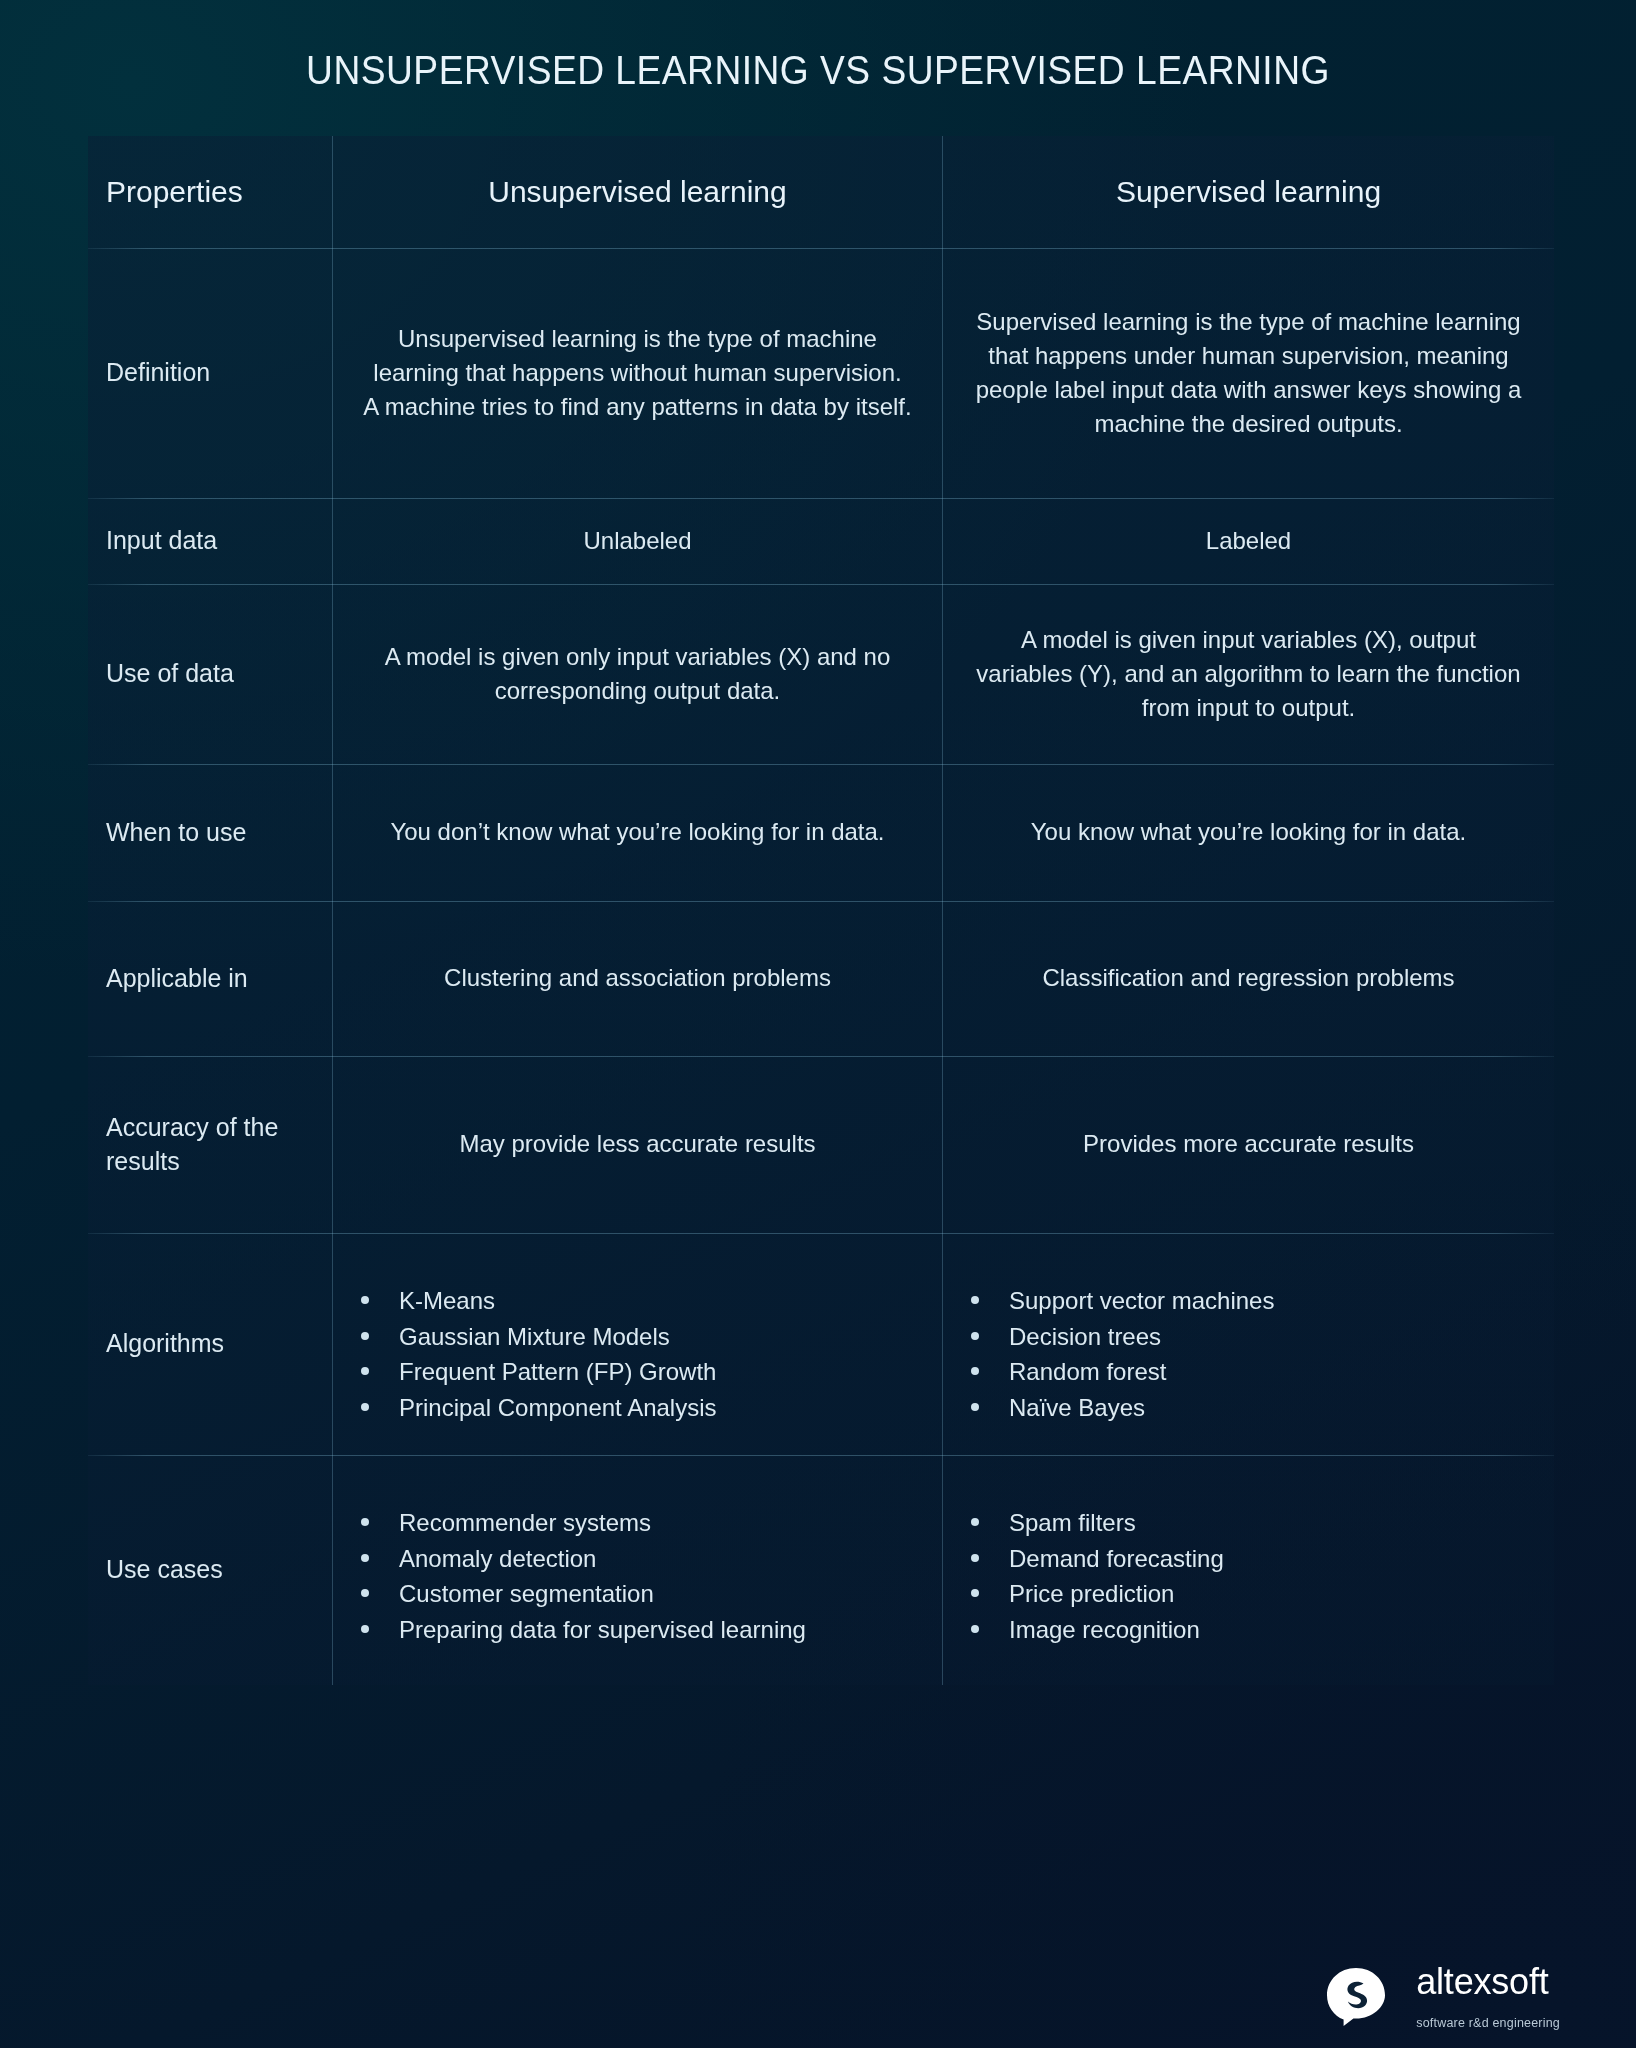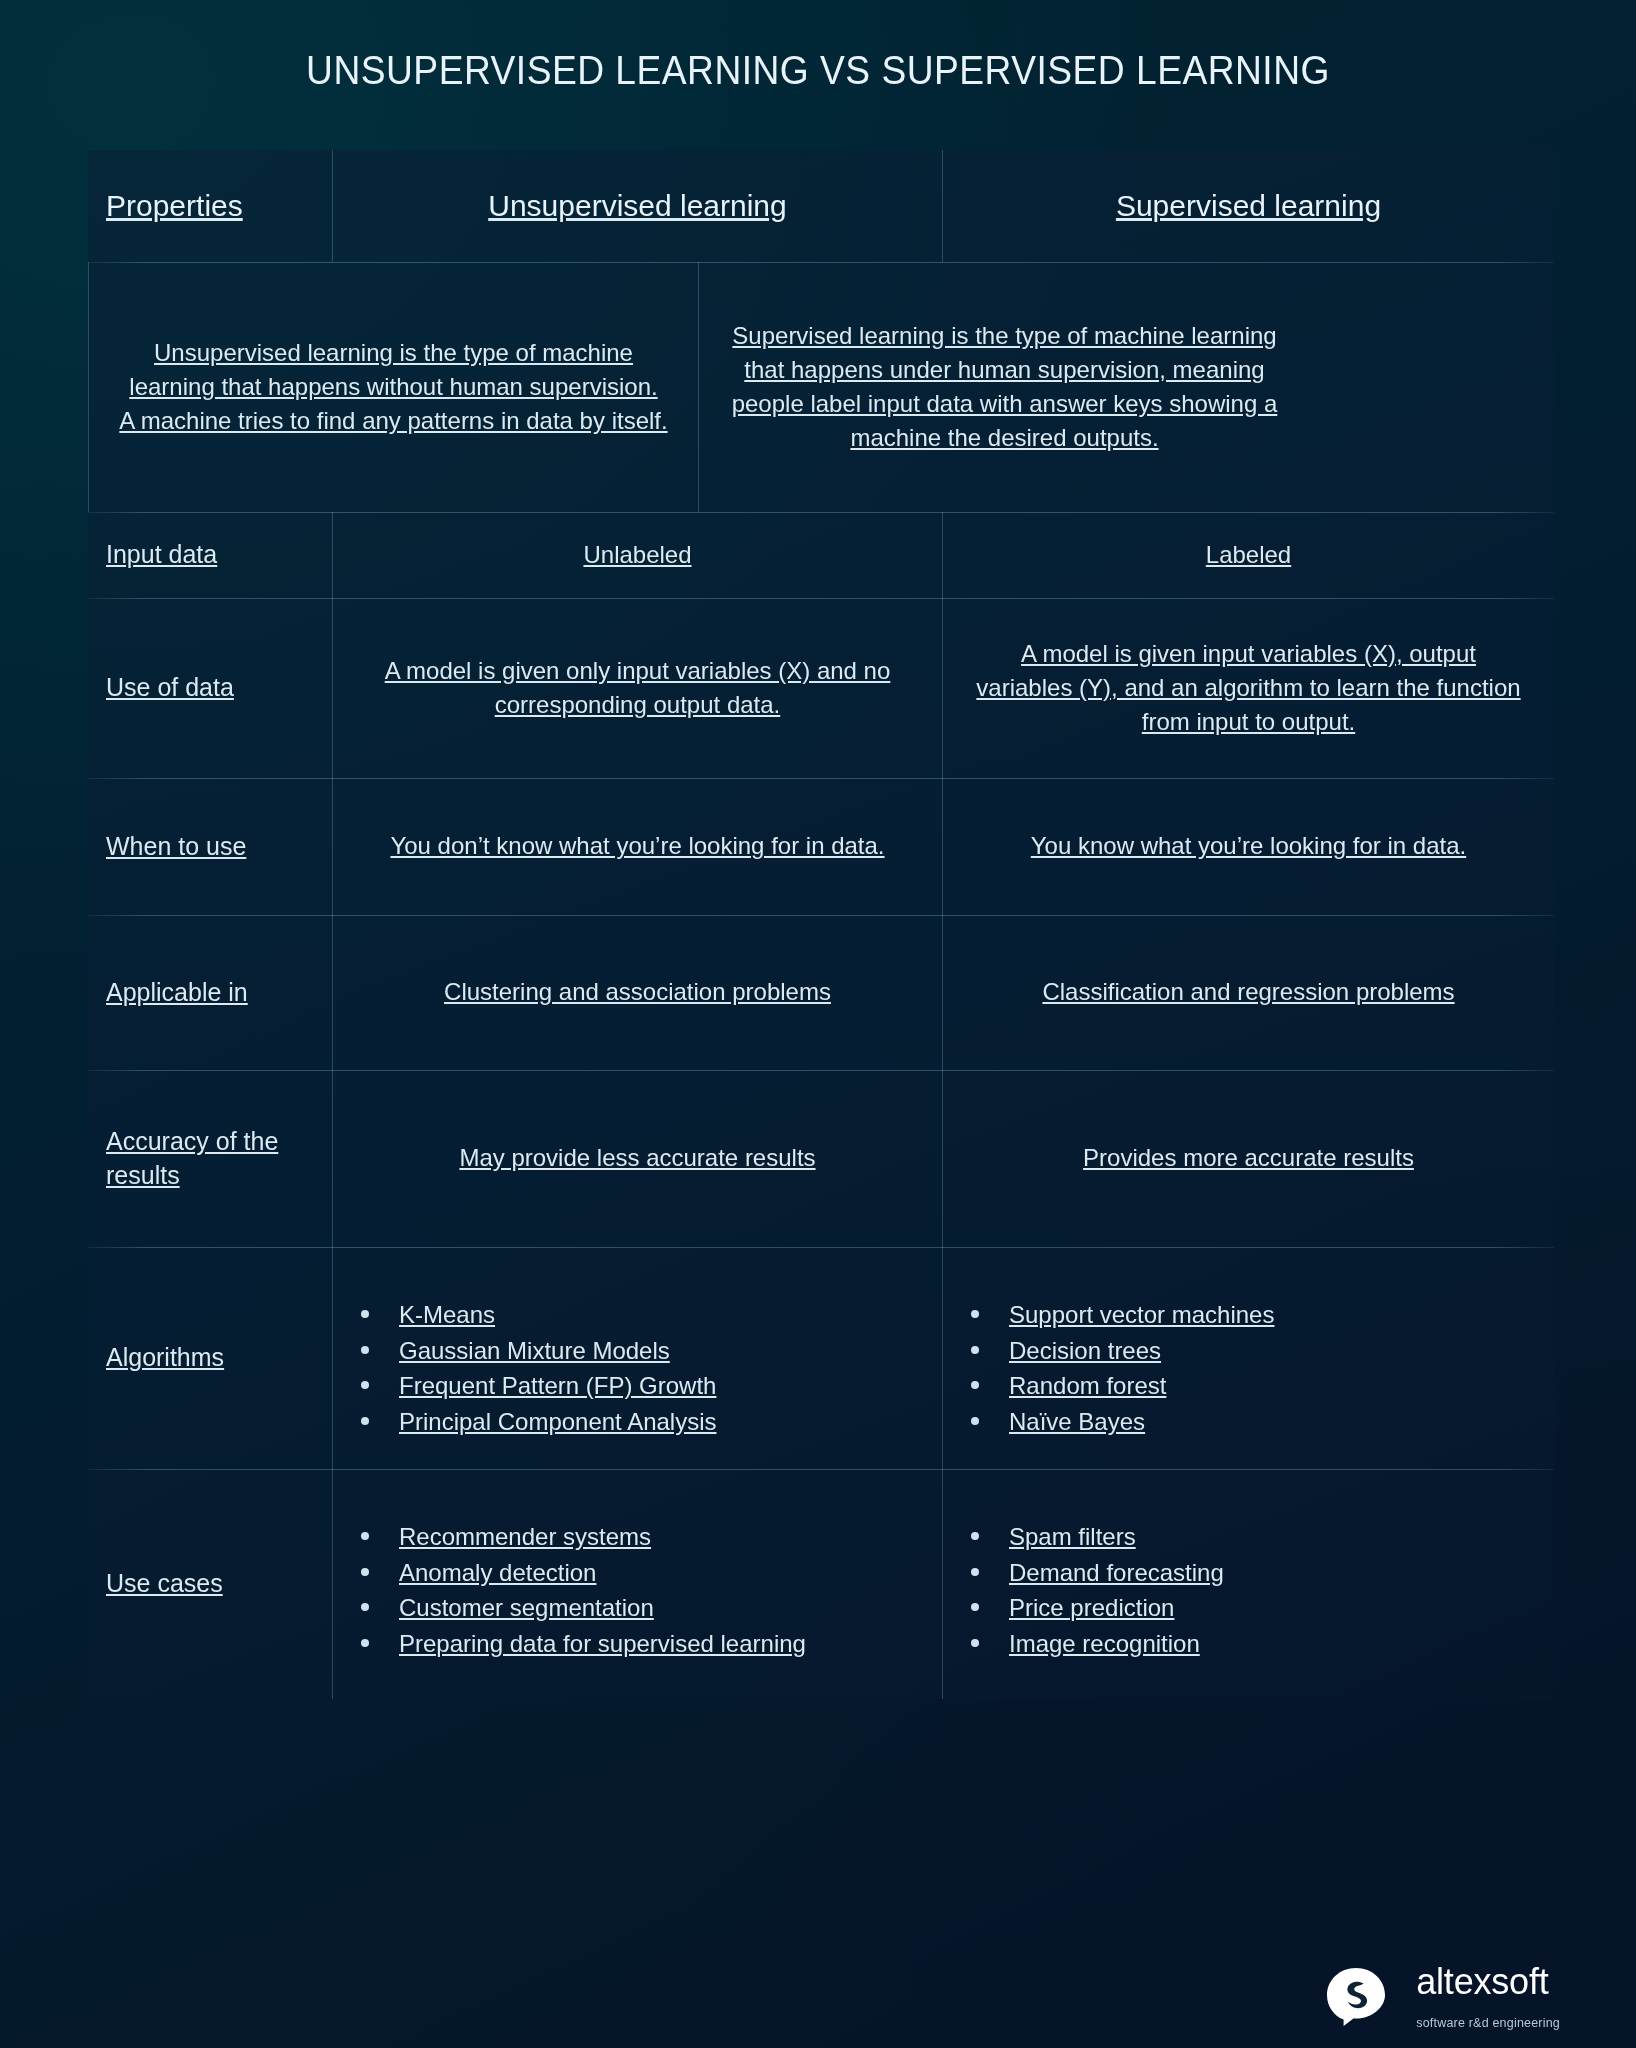"Properties" .table { text-decoration: underline -> none; top: 150px -> 136px }
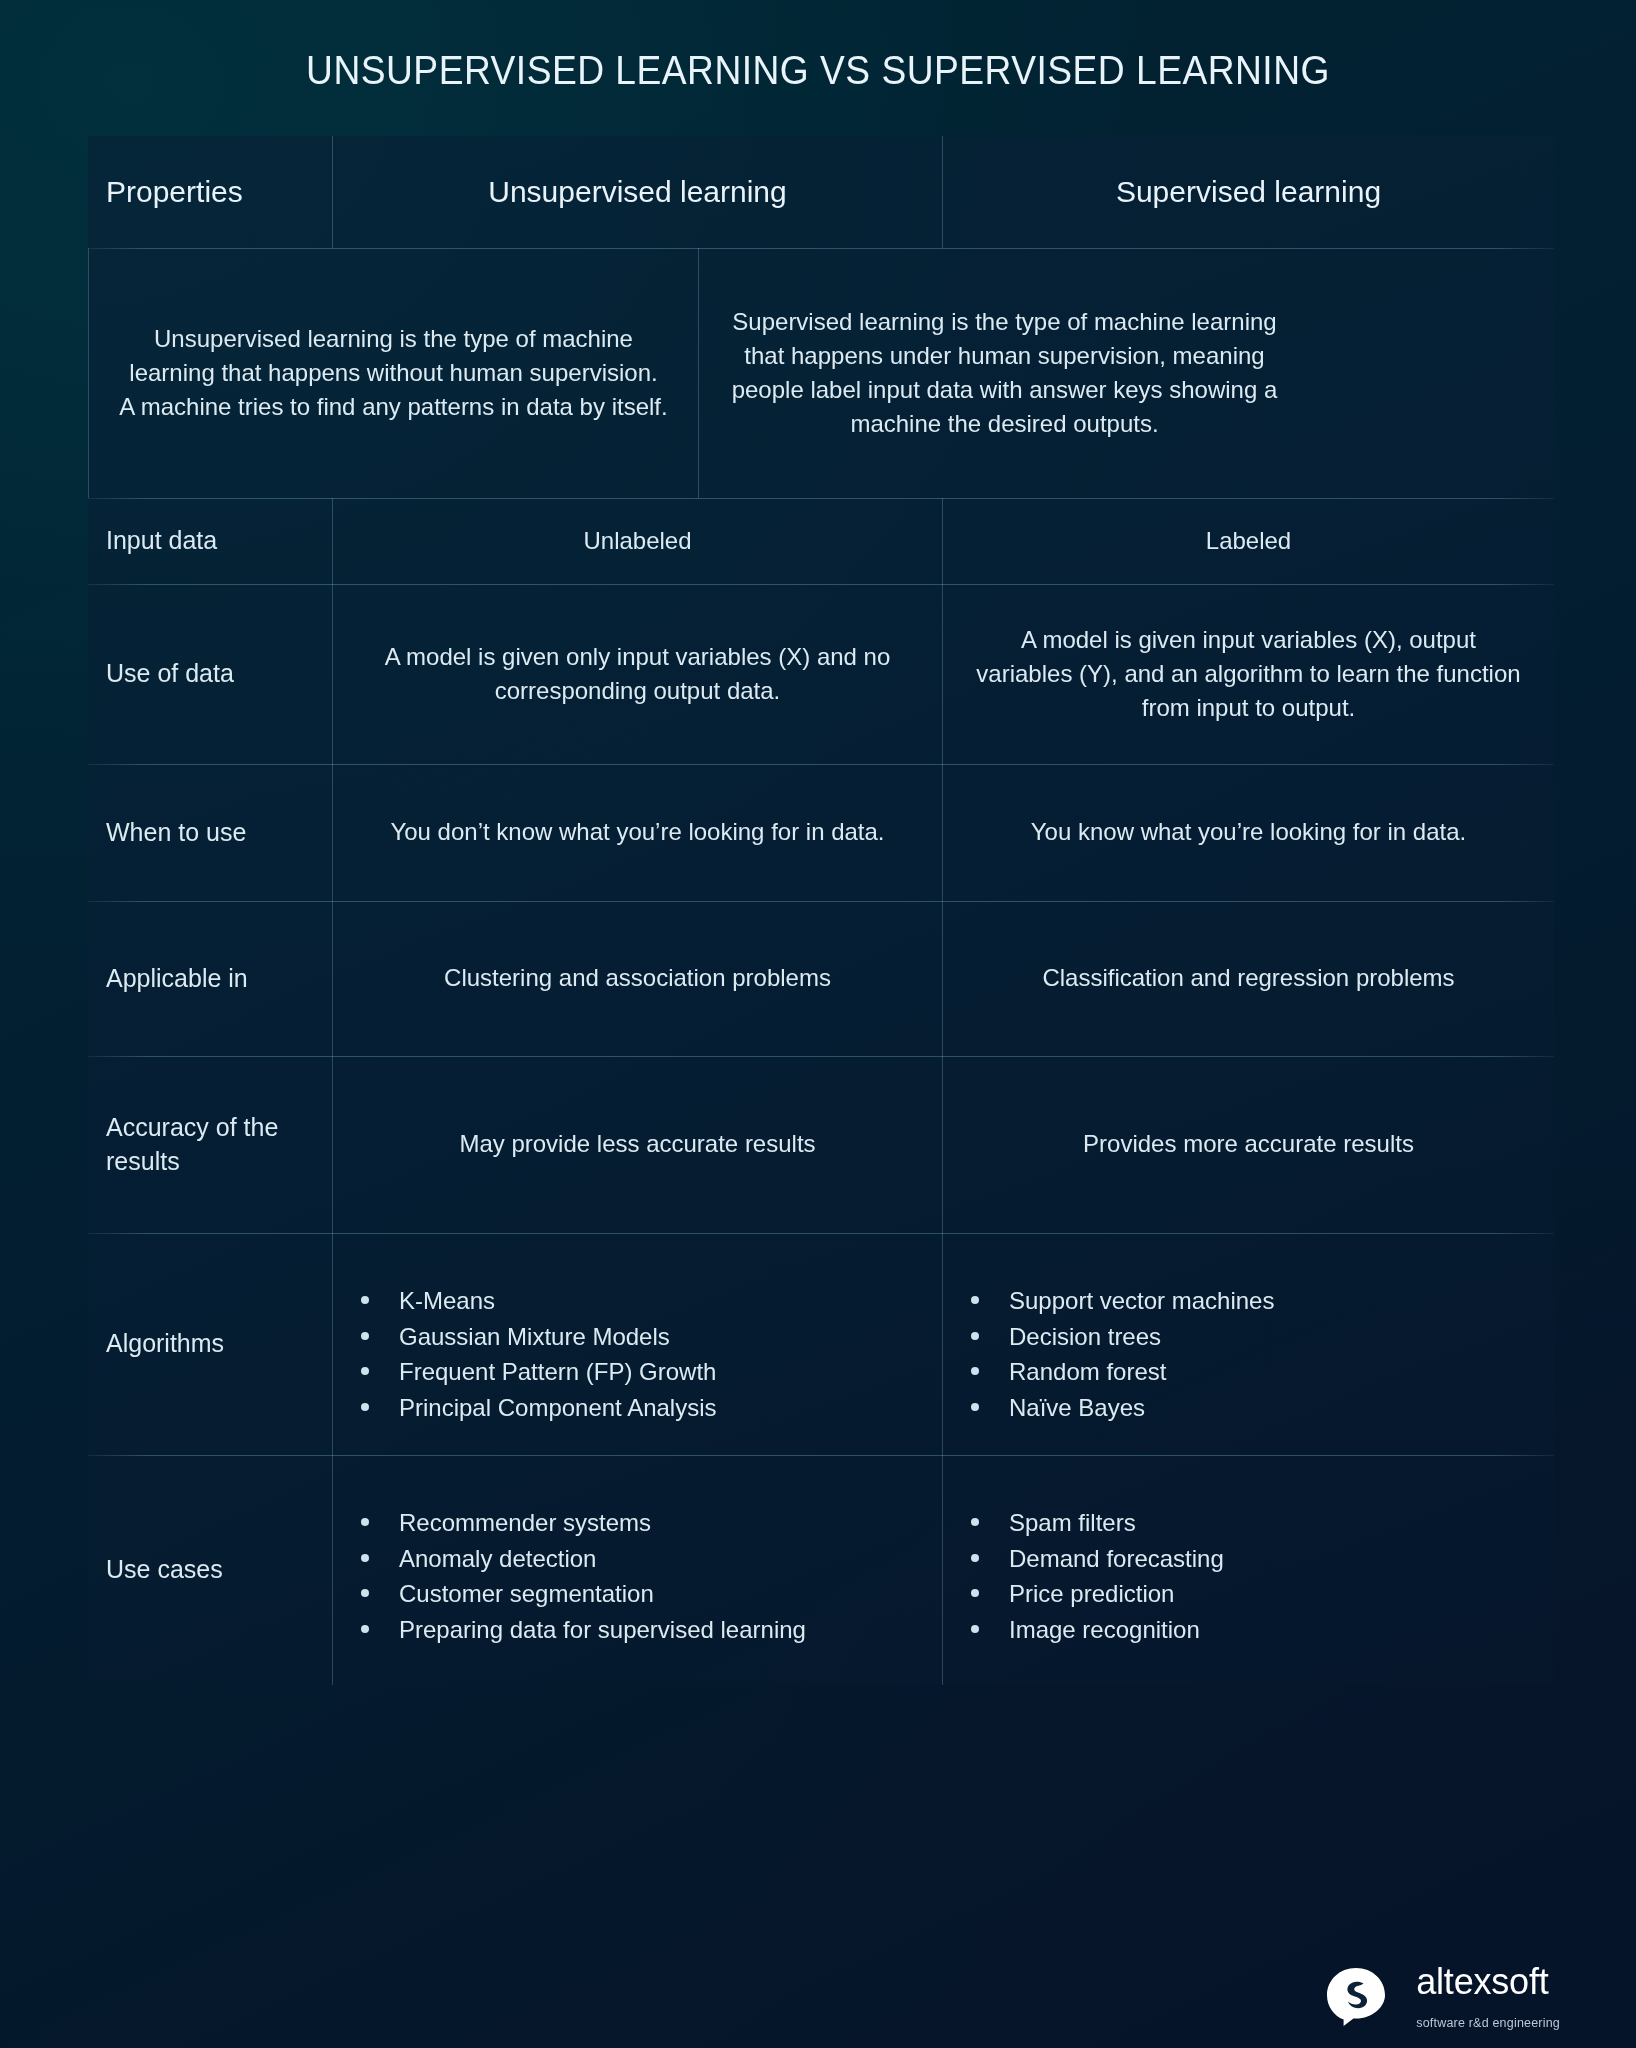"Definition" div.cell { html: none -> <div>Definition</div> }
